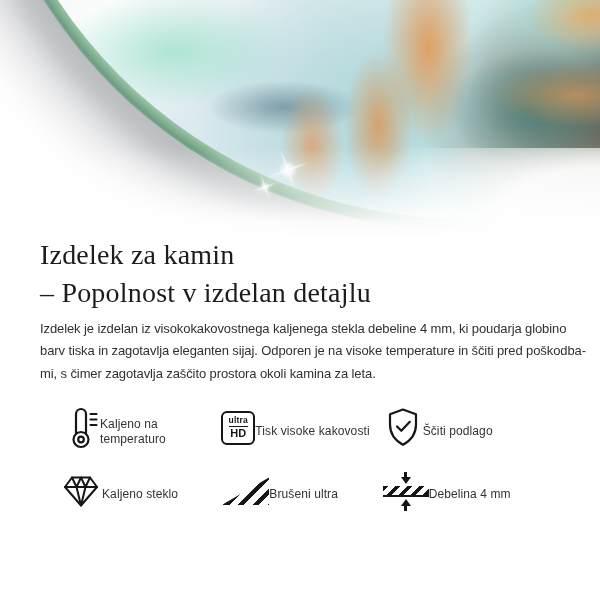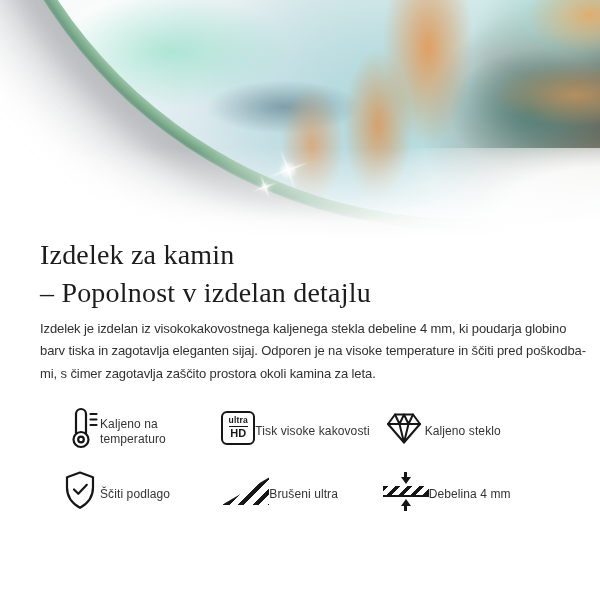"Kaljeno steklo" div.feature { order: before "Ščiti podlago" -> after "Ščiti podlago" }
